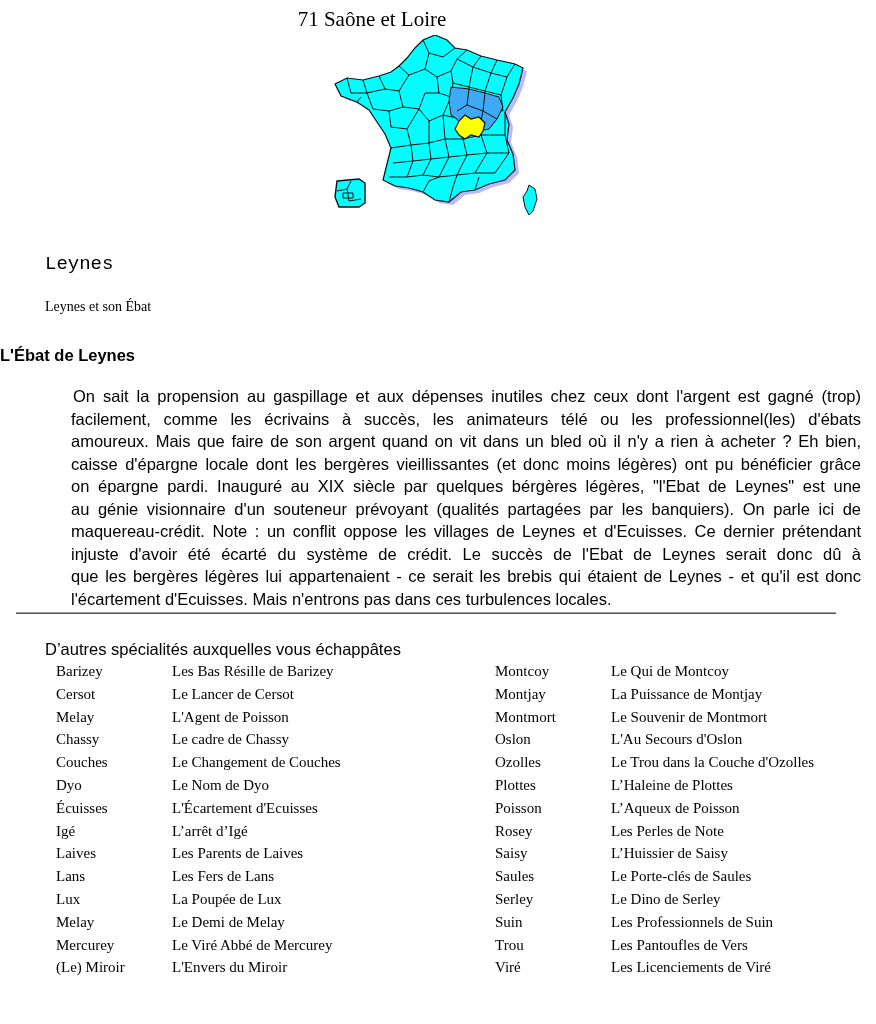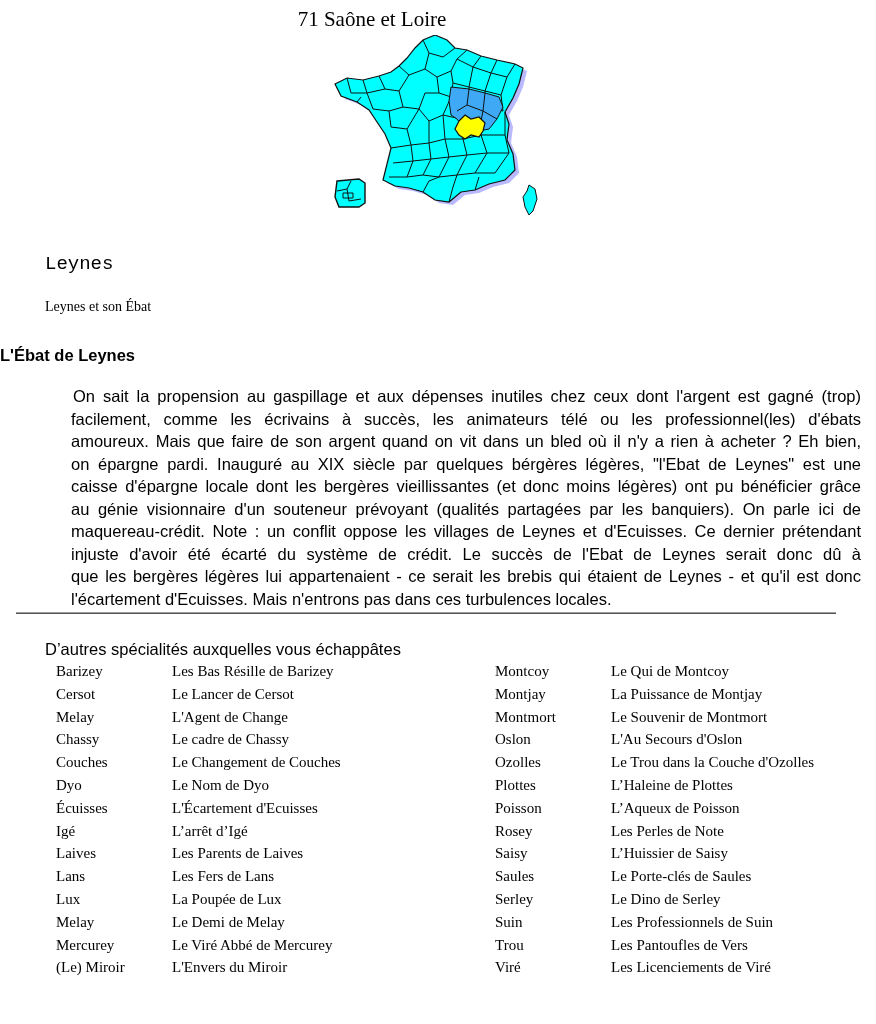"on épargne pardi. Inauguré au" span.line { order: before "caisse d'épargne locale dont les" -> after "caisse d'épargne locale dont les" }
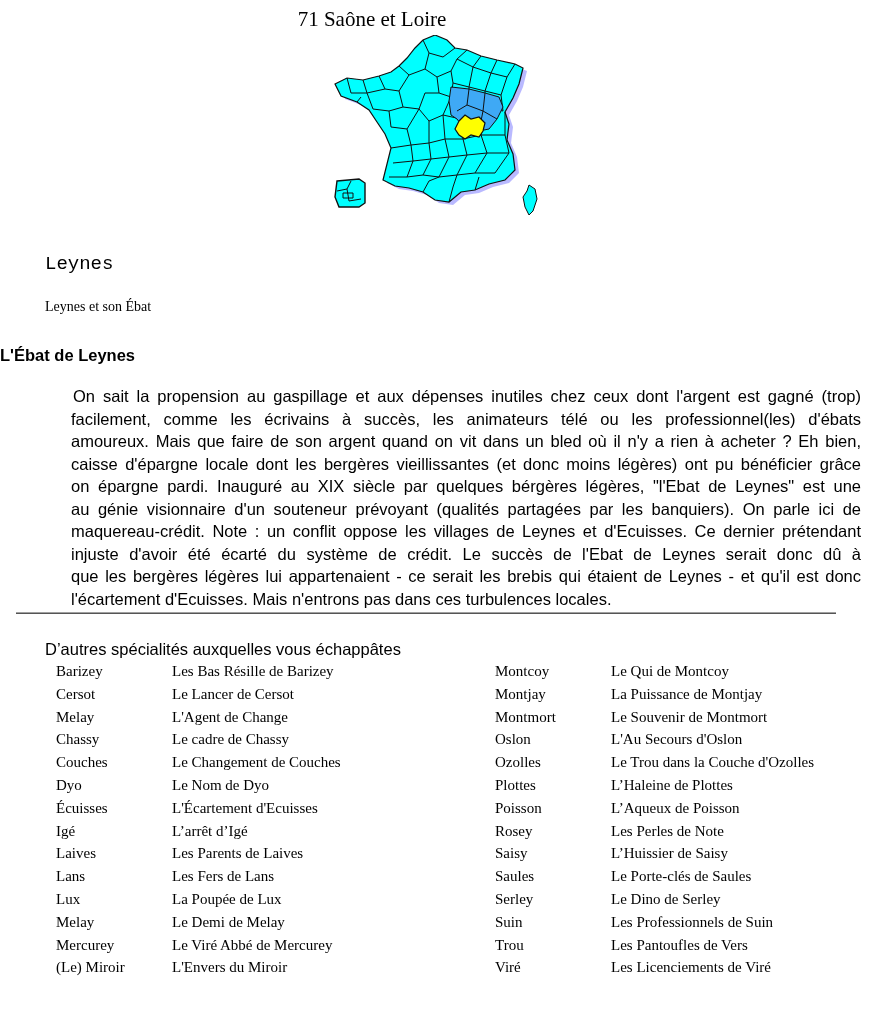"L'Agent de Change" span.specialty { text: Change -> Poisson }
